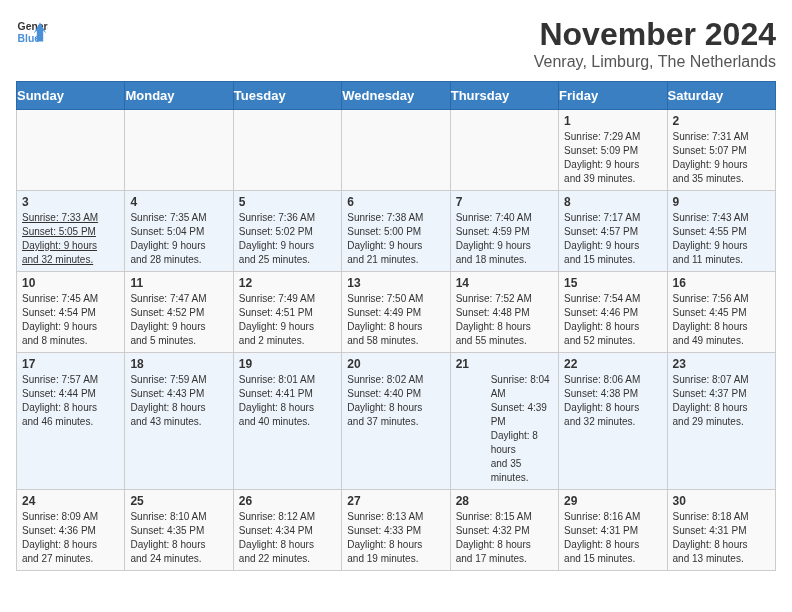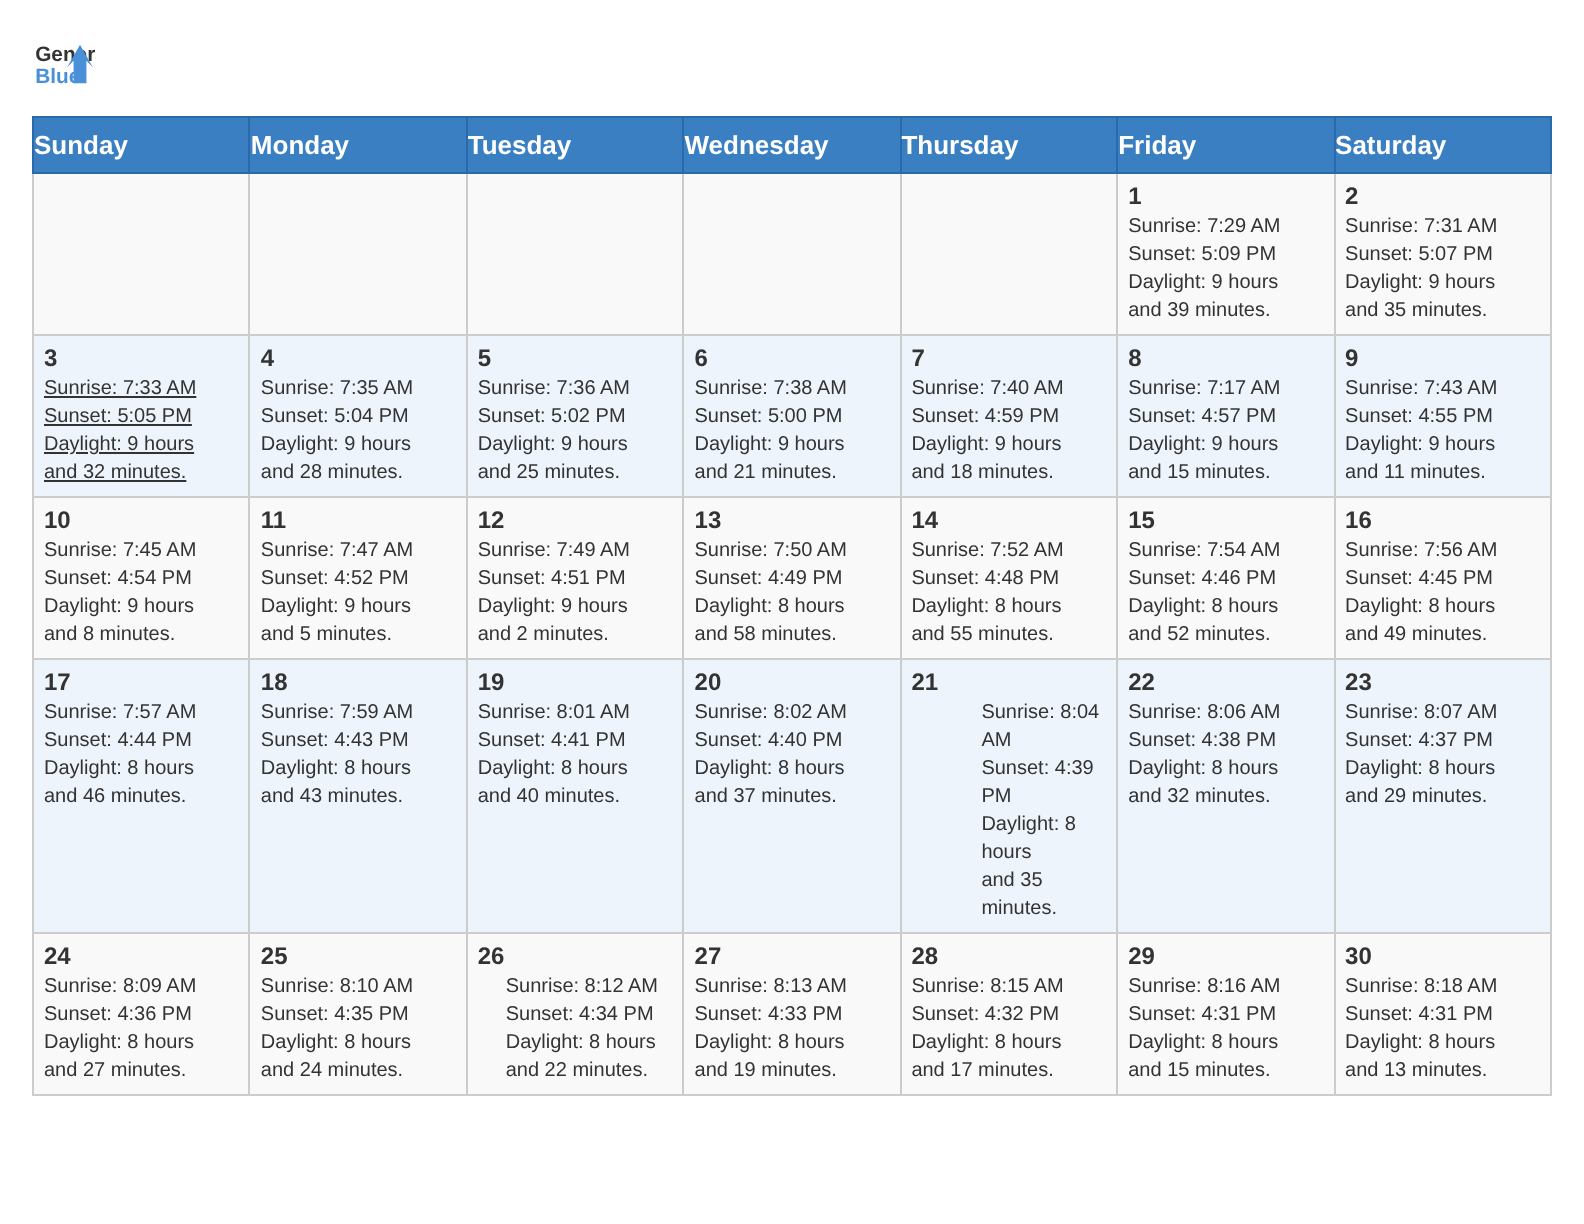"November 2024" div.main-title { html: none -> <div>November 2024</div> }
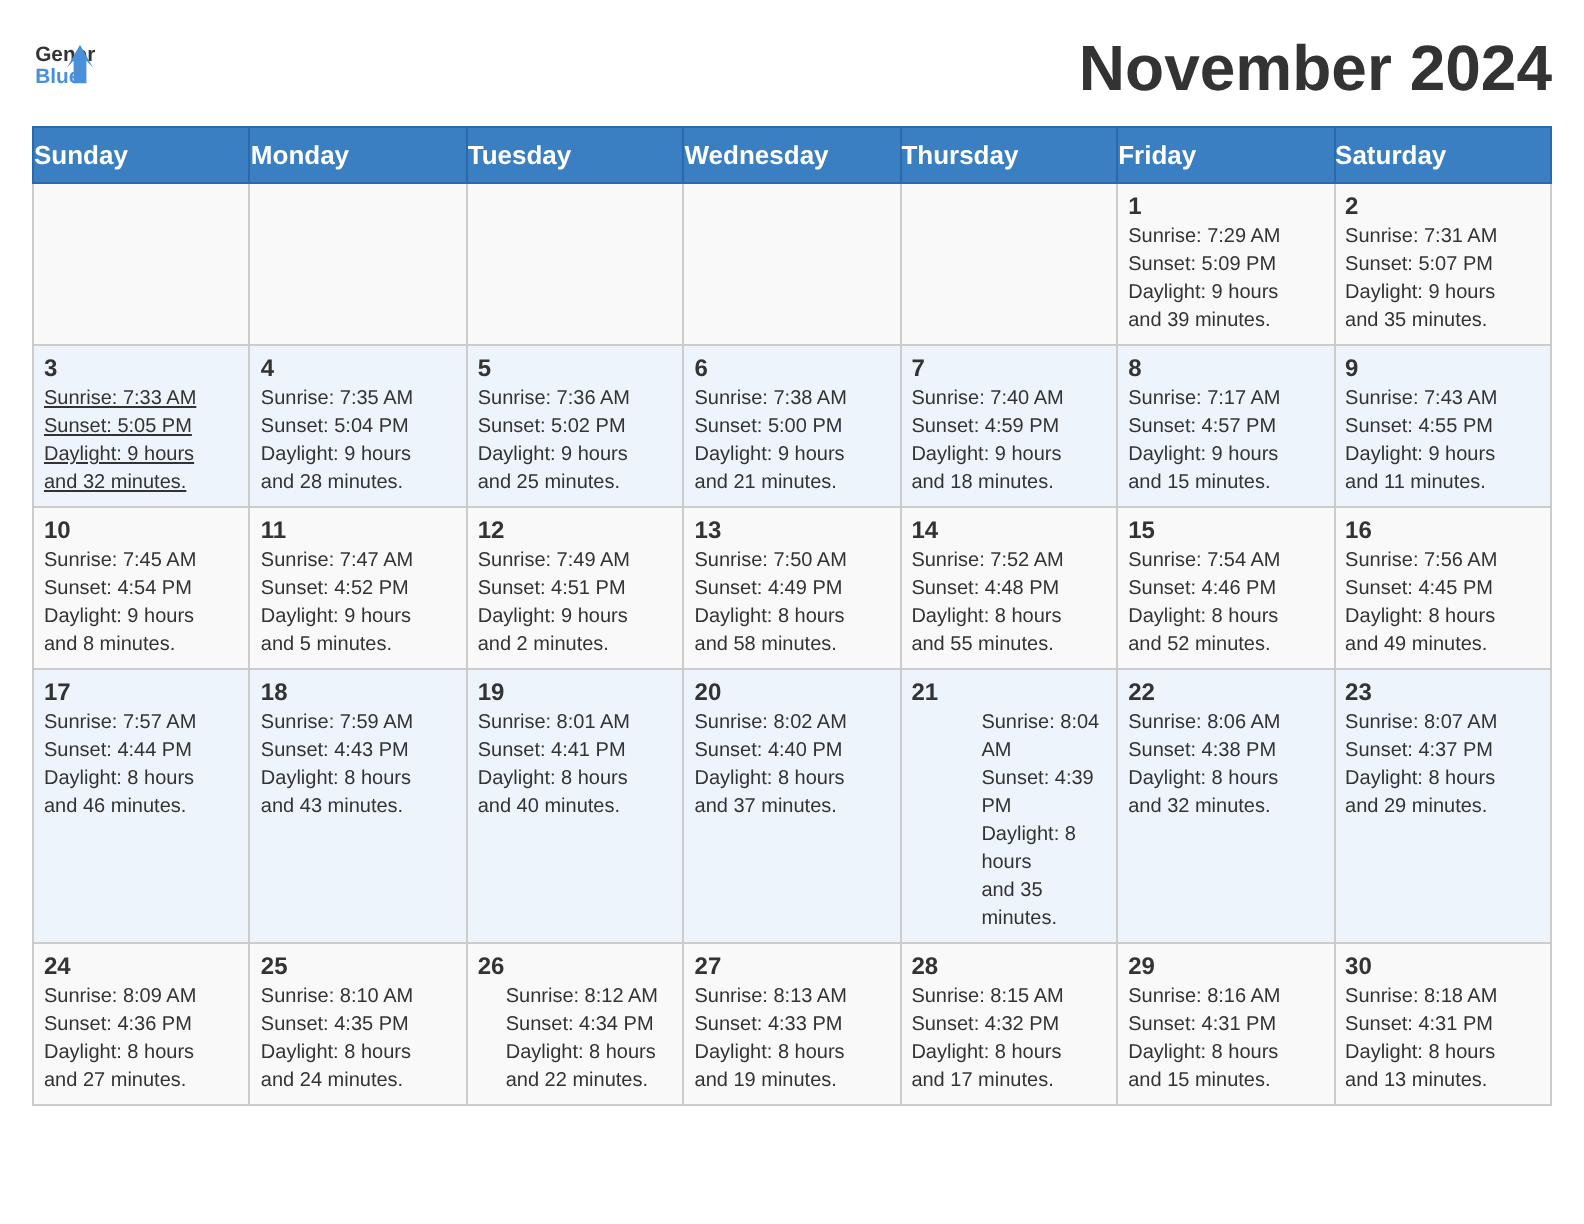"Venray, Limburg, The Netherlands" div.subtitle { html: none -> <div>Venray, Limburg, The Netherlands</div> }
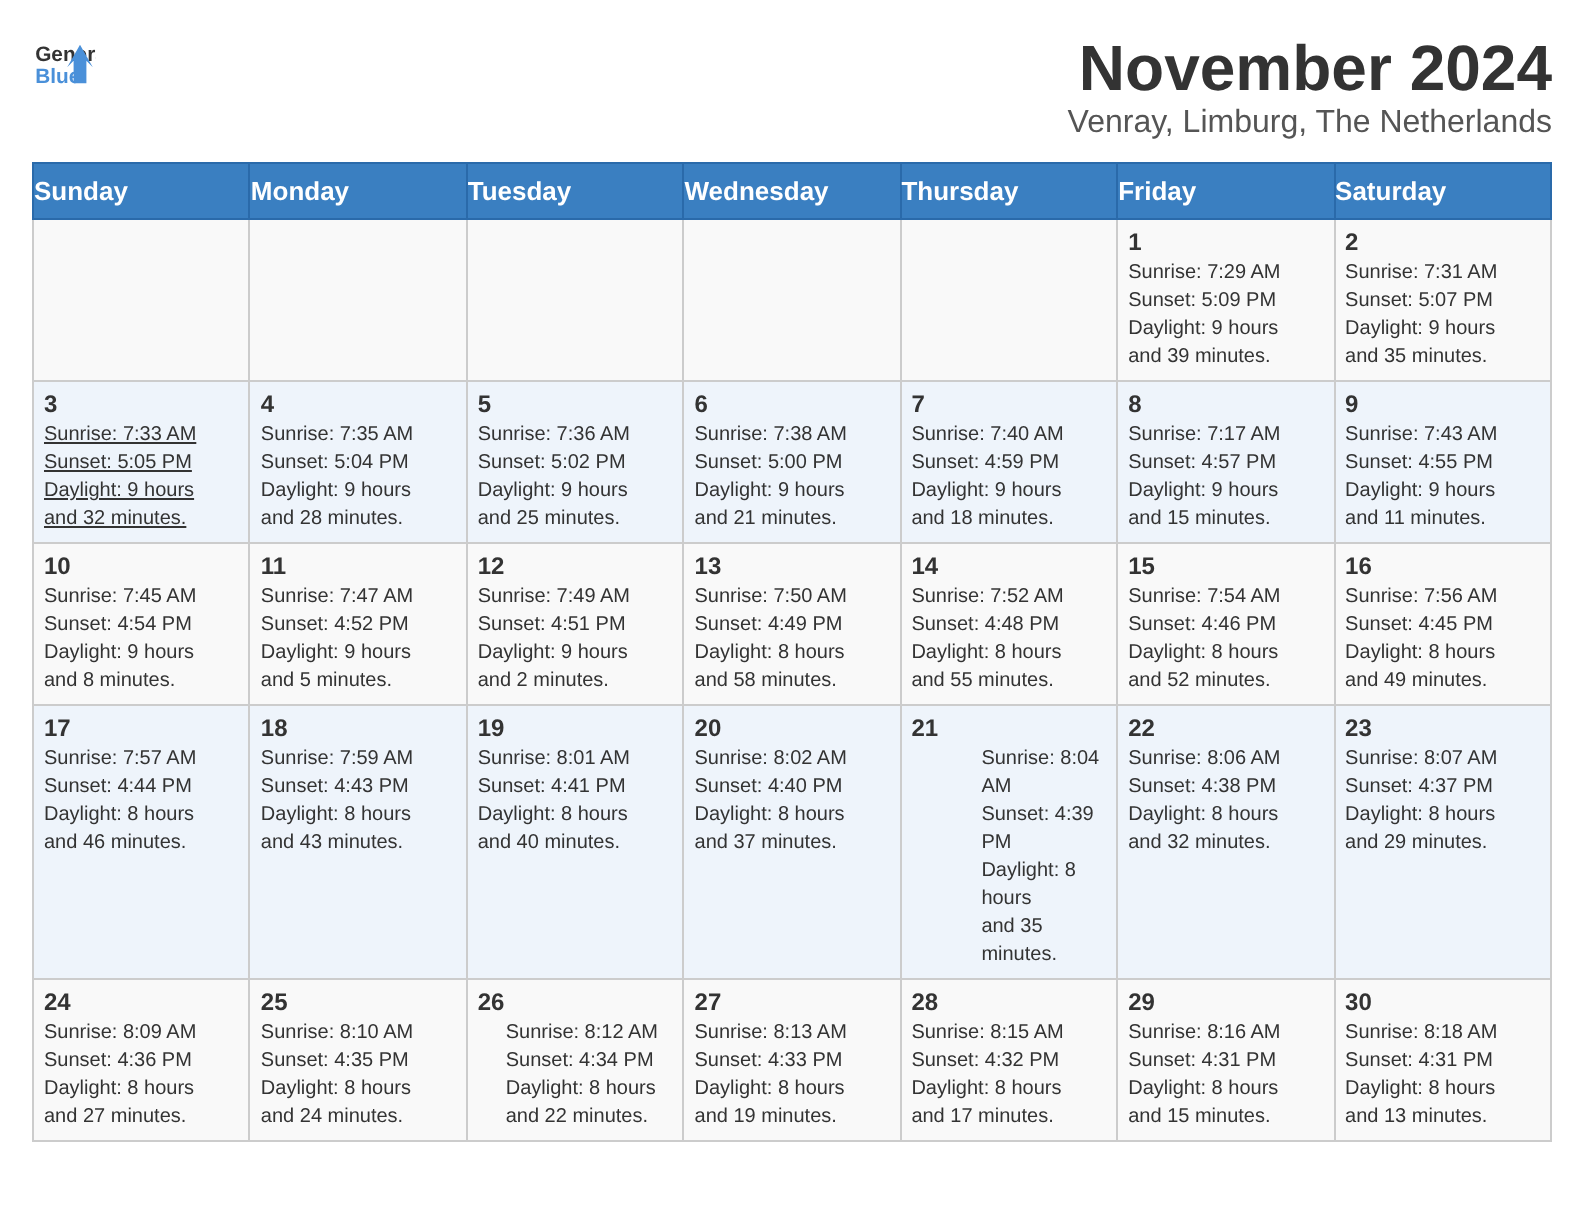"Sunrise: 8:12 AM" div.day-info { margin-left: 14px -> none }
